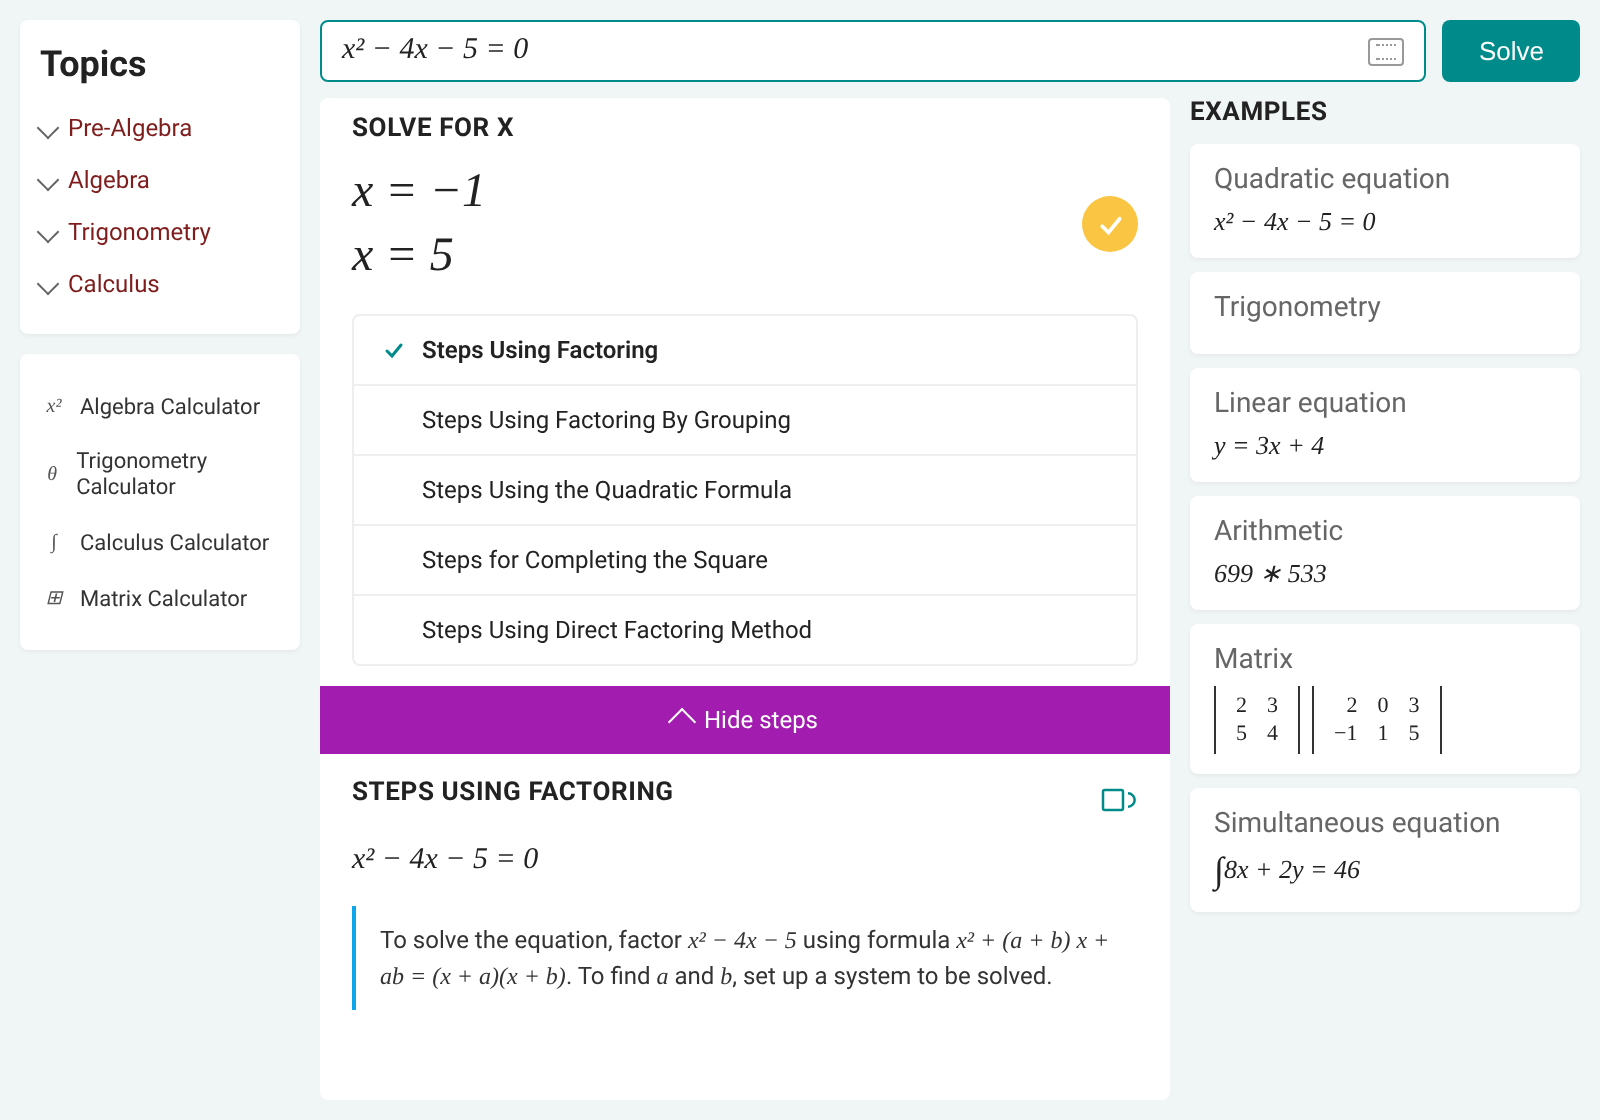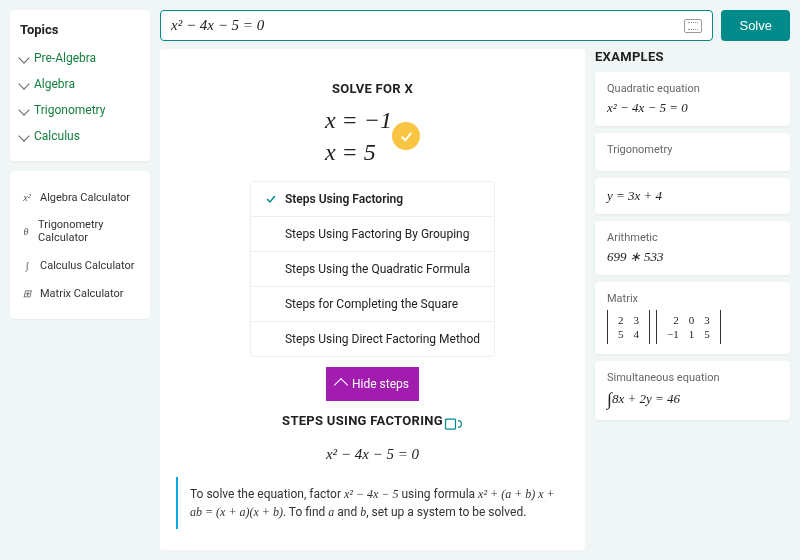"Topics" .sidebar-title { font-size: 13px -> 18px }
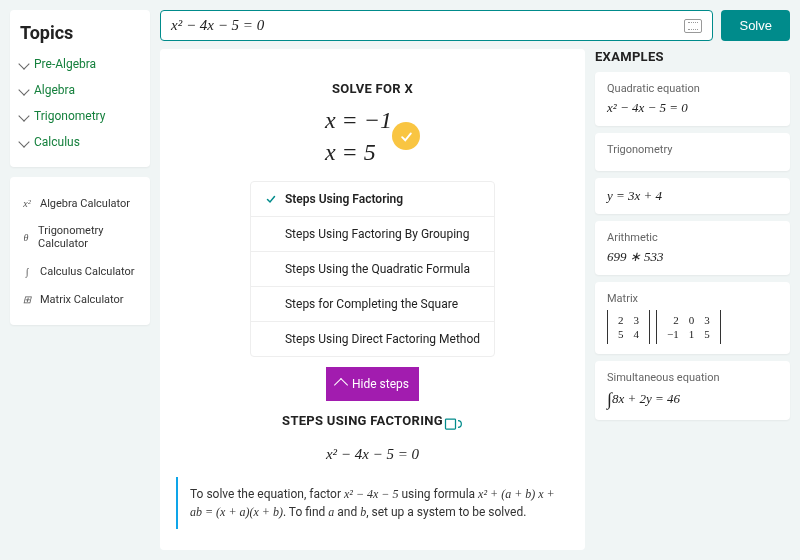"Pre-Algebra" .topic-item { color: #15803d -> #7f1d1d }
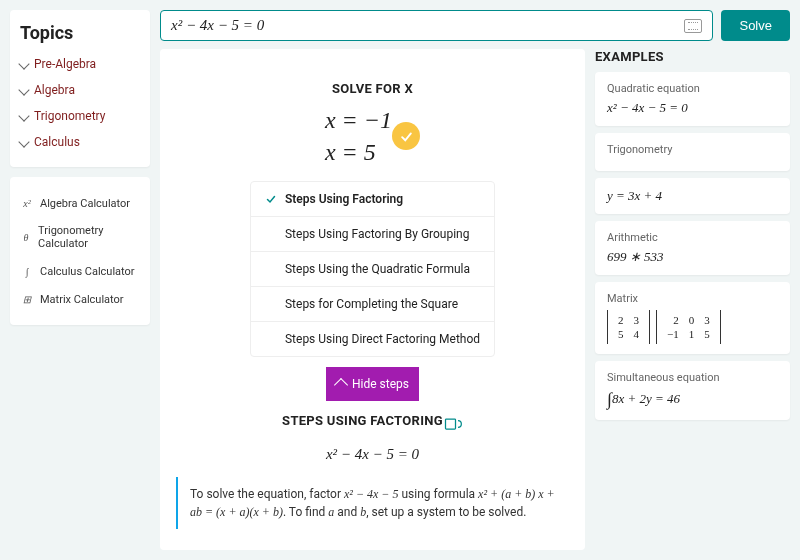"SOLVE FOR X" .center { align-items: center -> none; padding: 32px 16px -> 8px 16px }
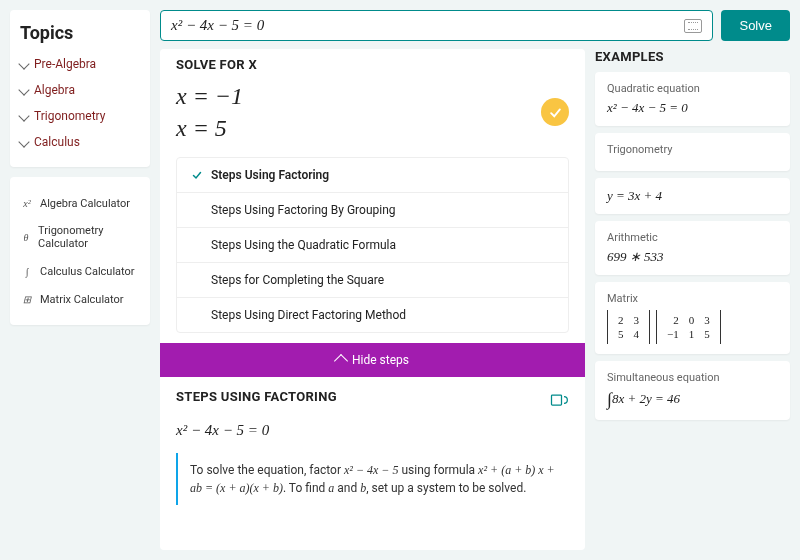"Quadratic equation" .example-label { font-size: 11px -> 14px }
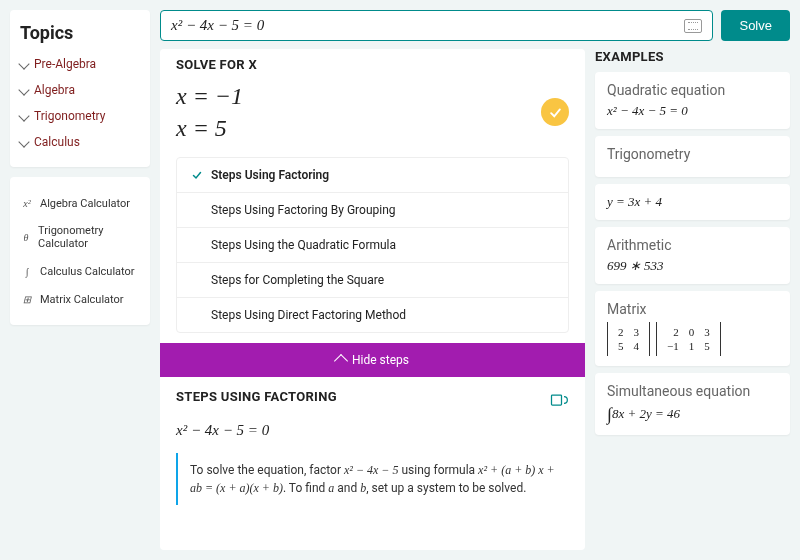"Linear equation" div.example-label { html: none -> <div>Linear equation</div> }
